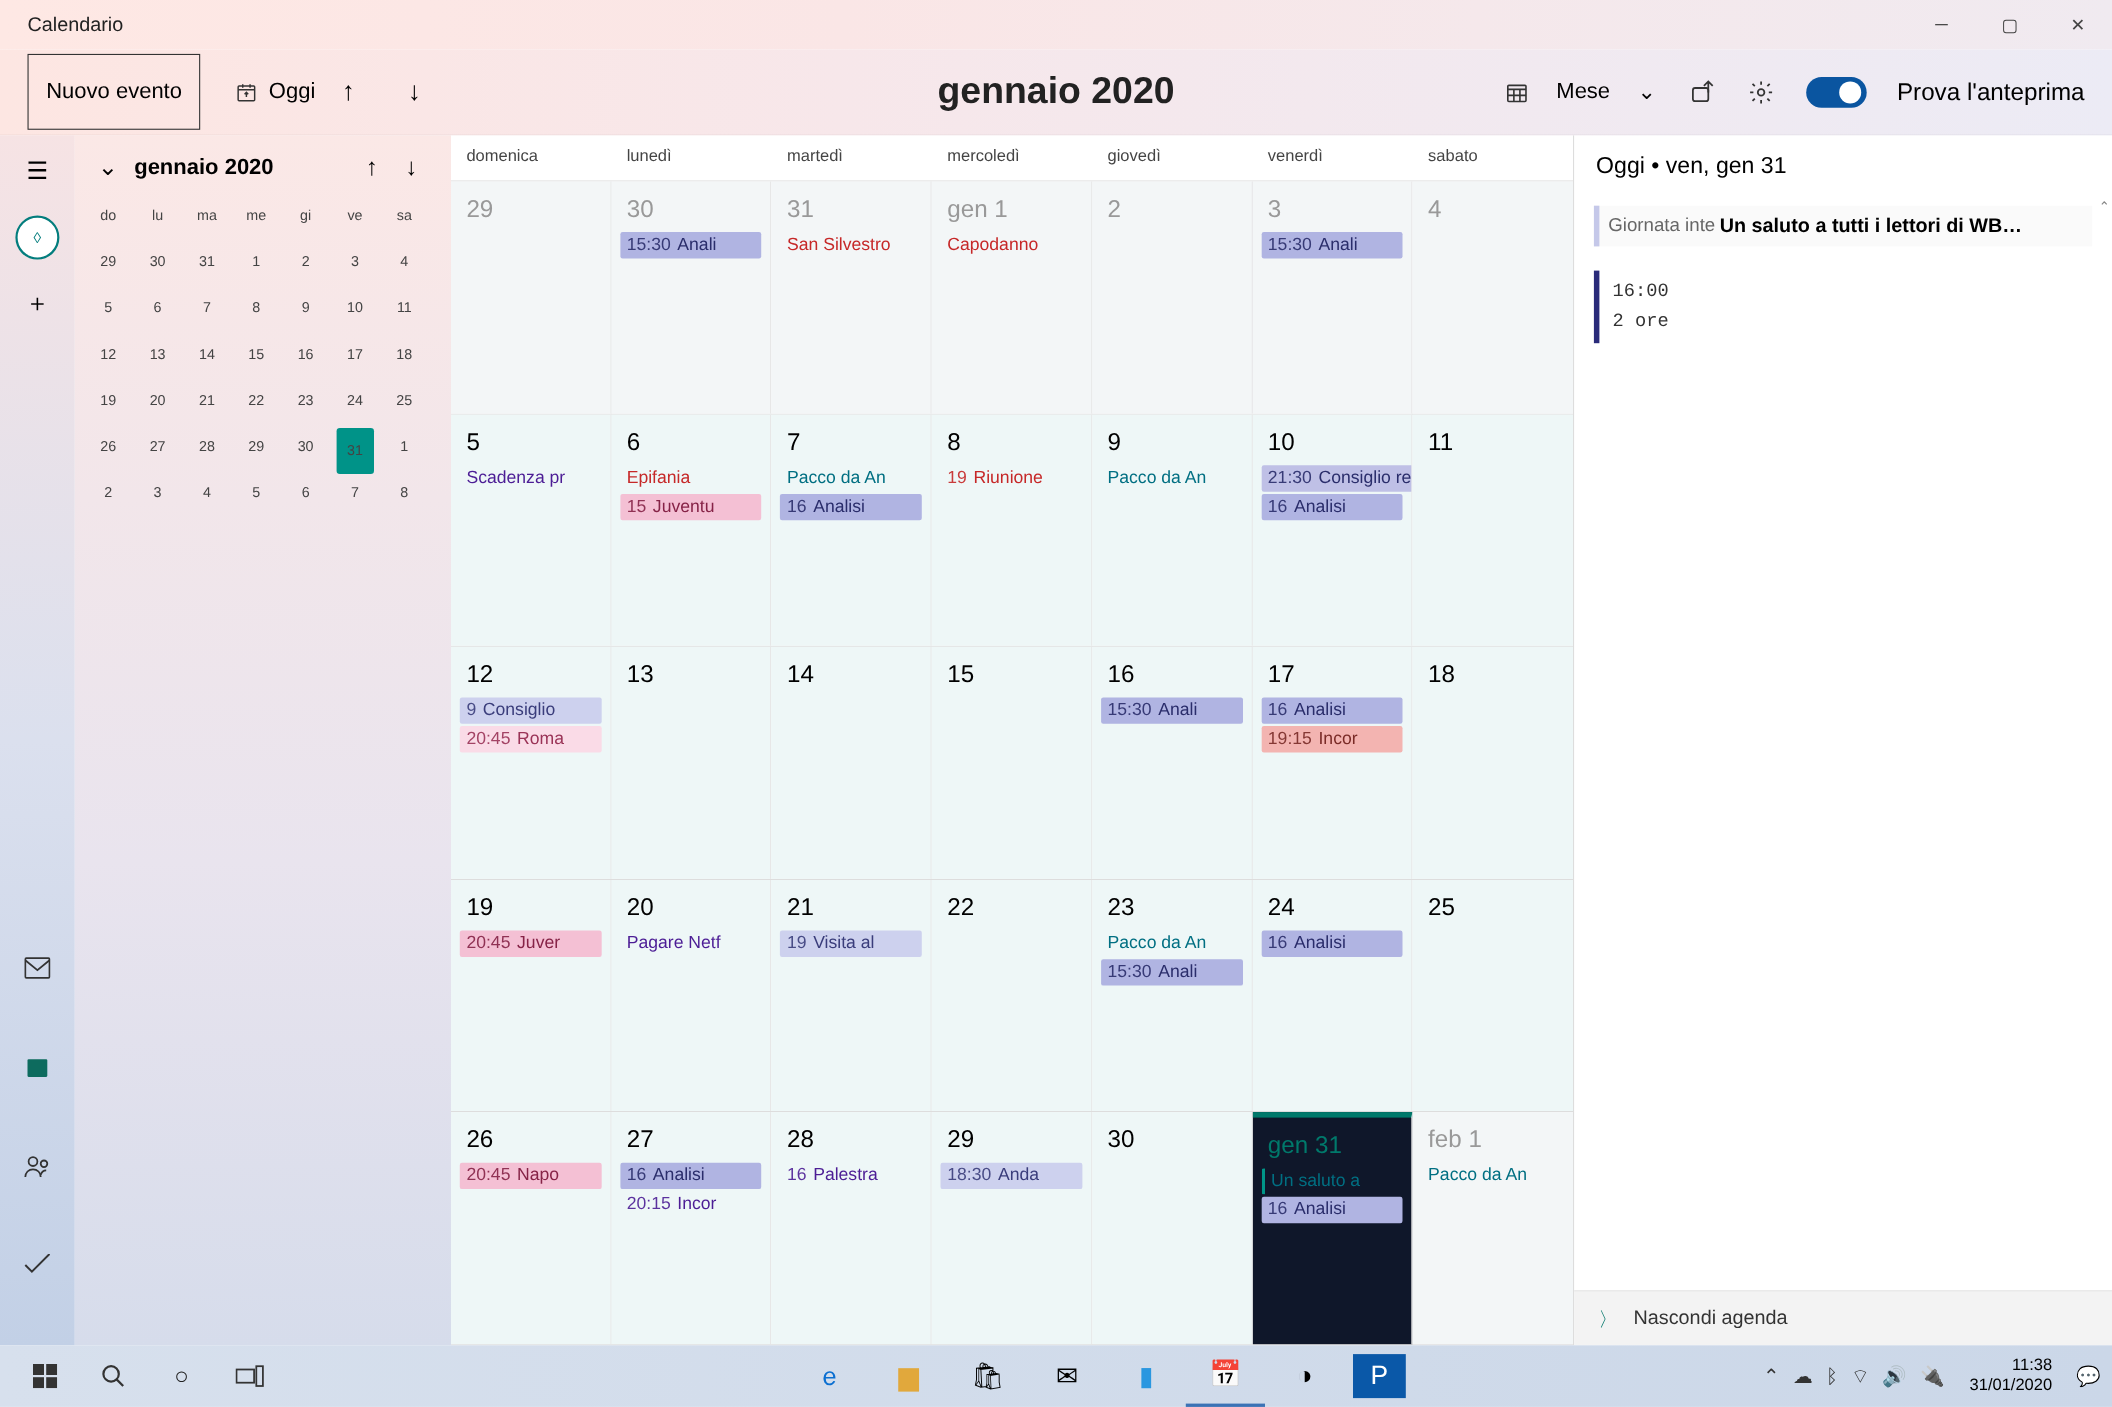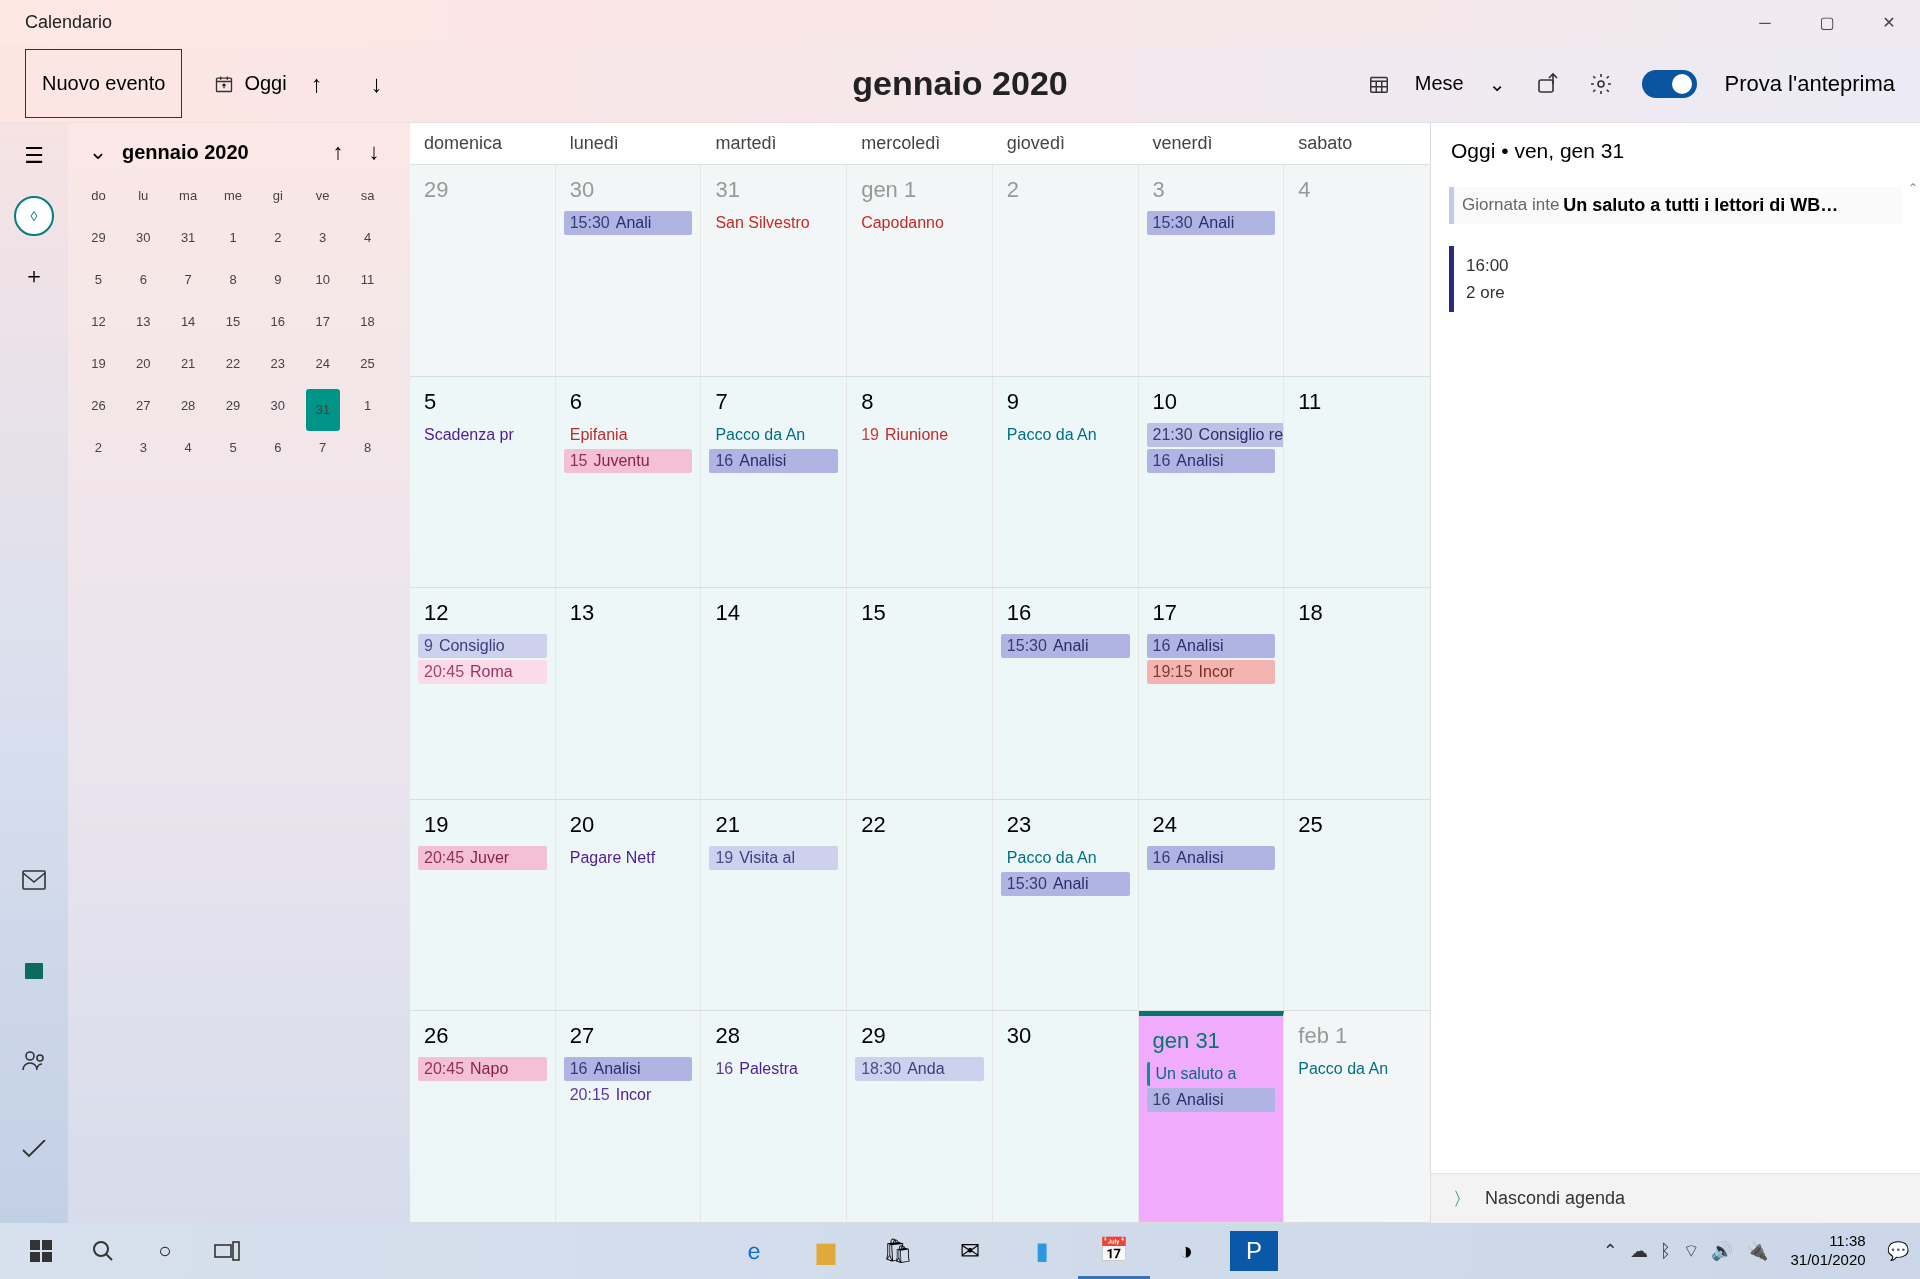"domenica" .daynames > div { font-size: 18px -> 15px }
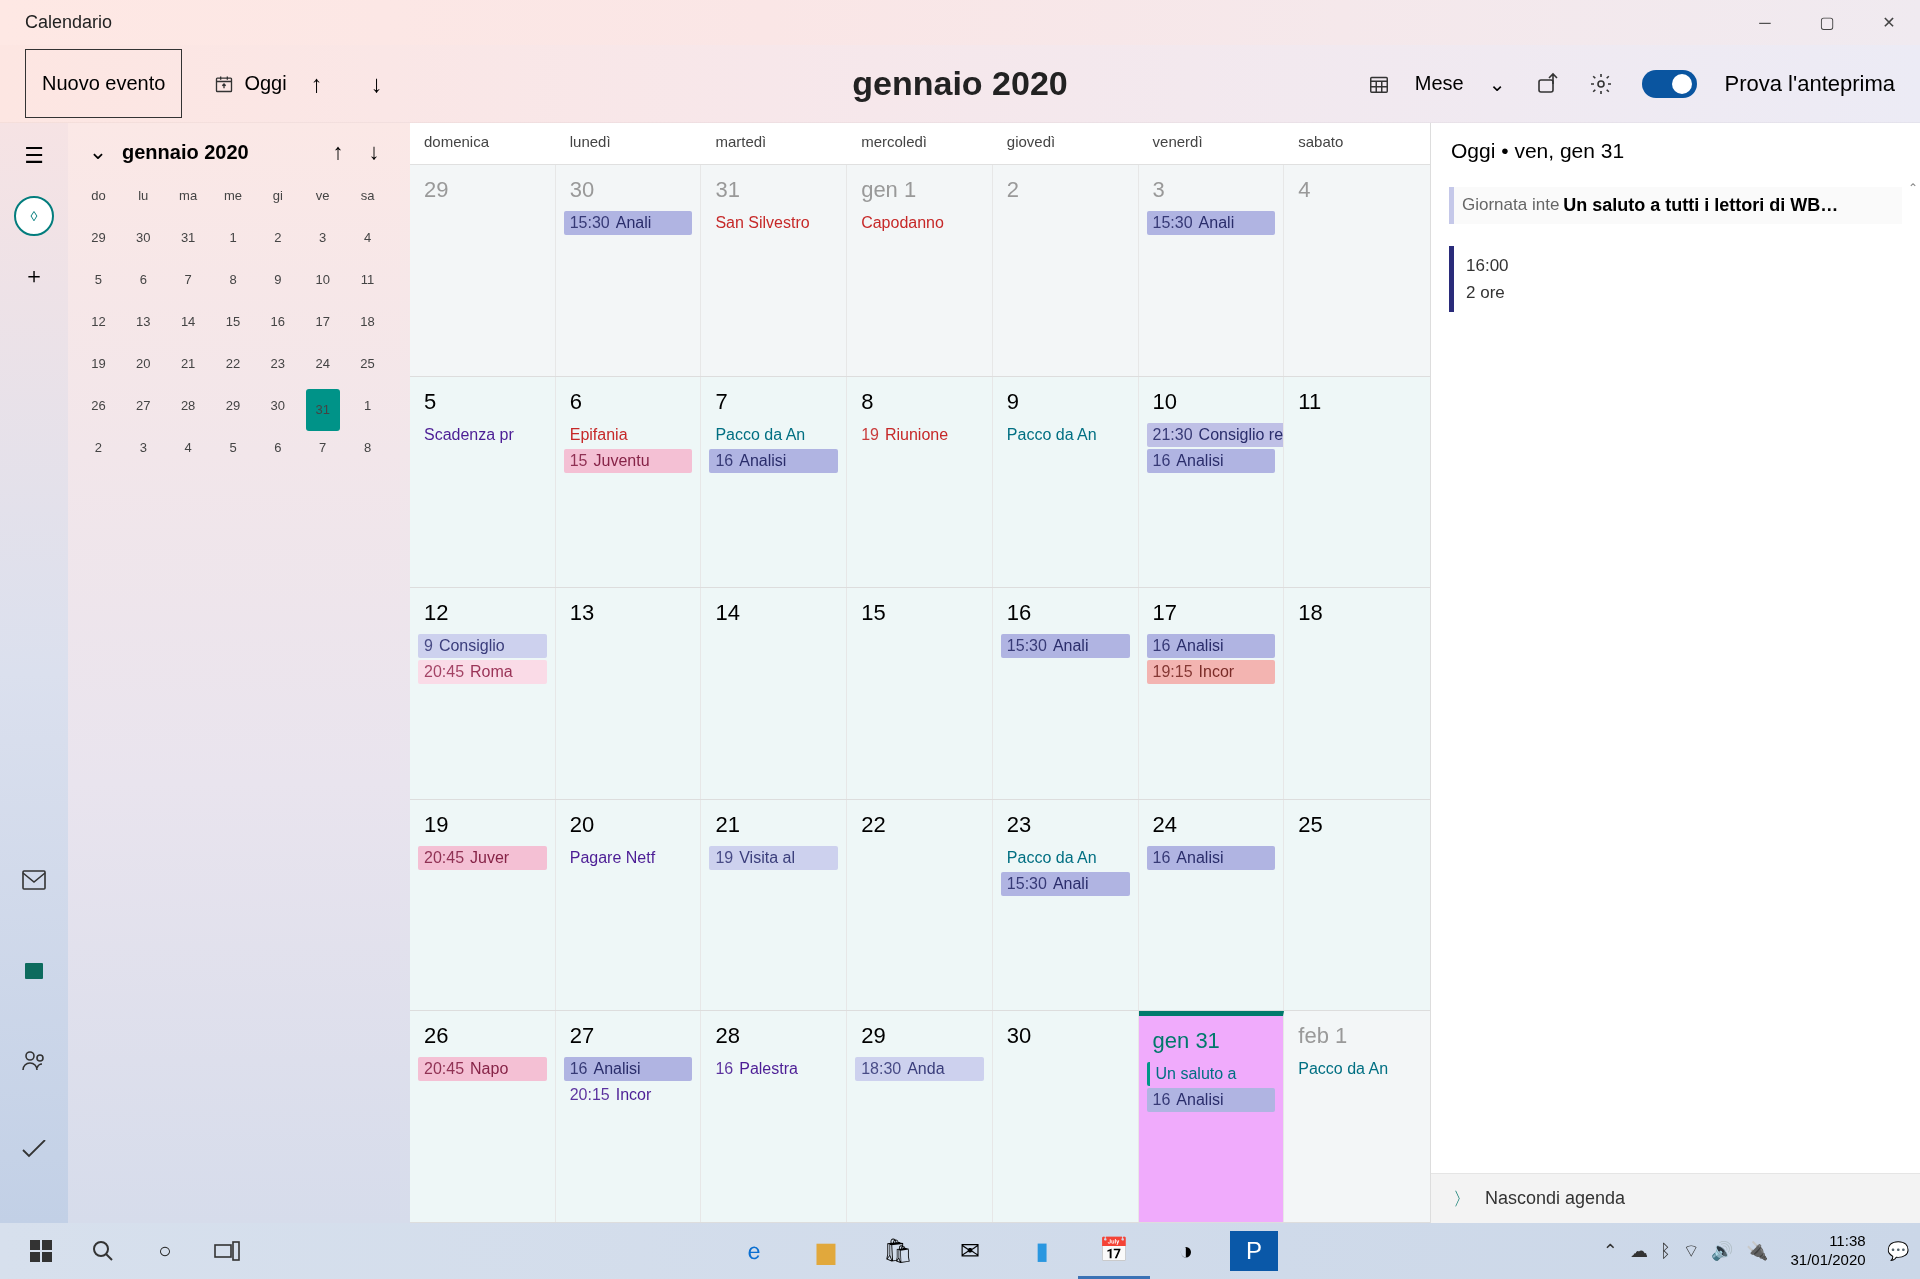"16:00" .ag-item2 div { font-family: none -> Liberation Mono, monospace }
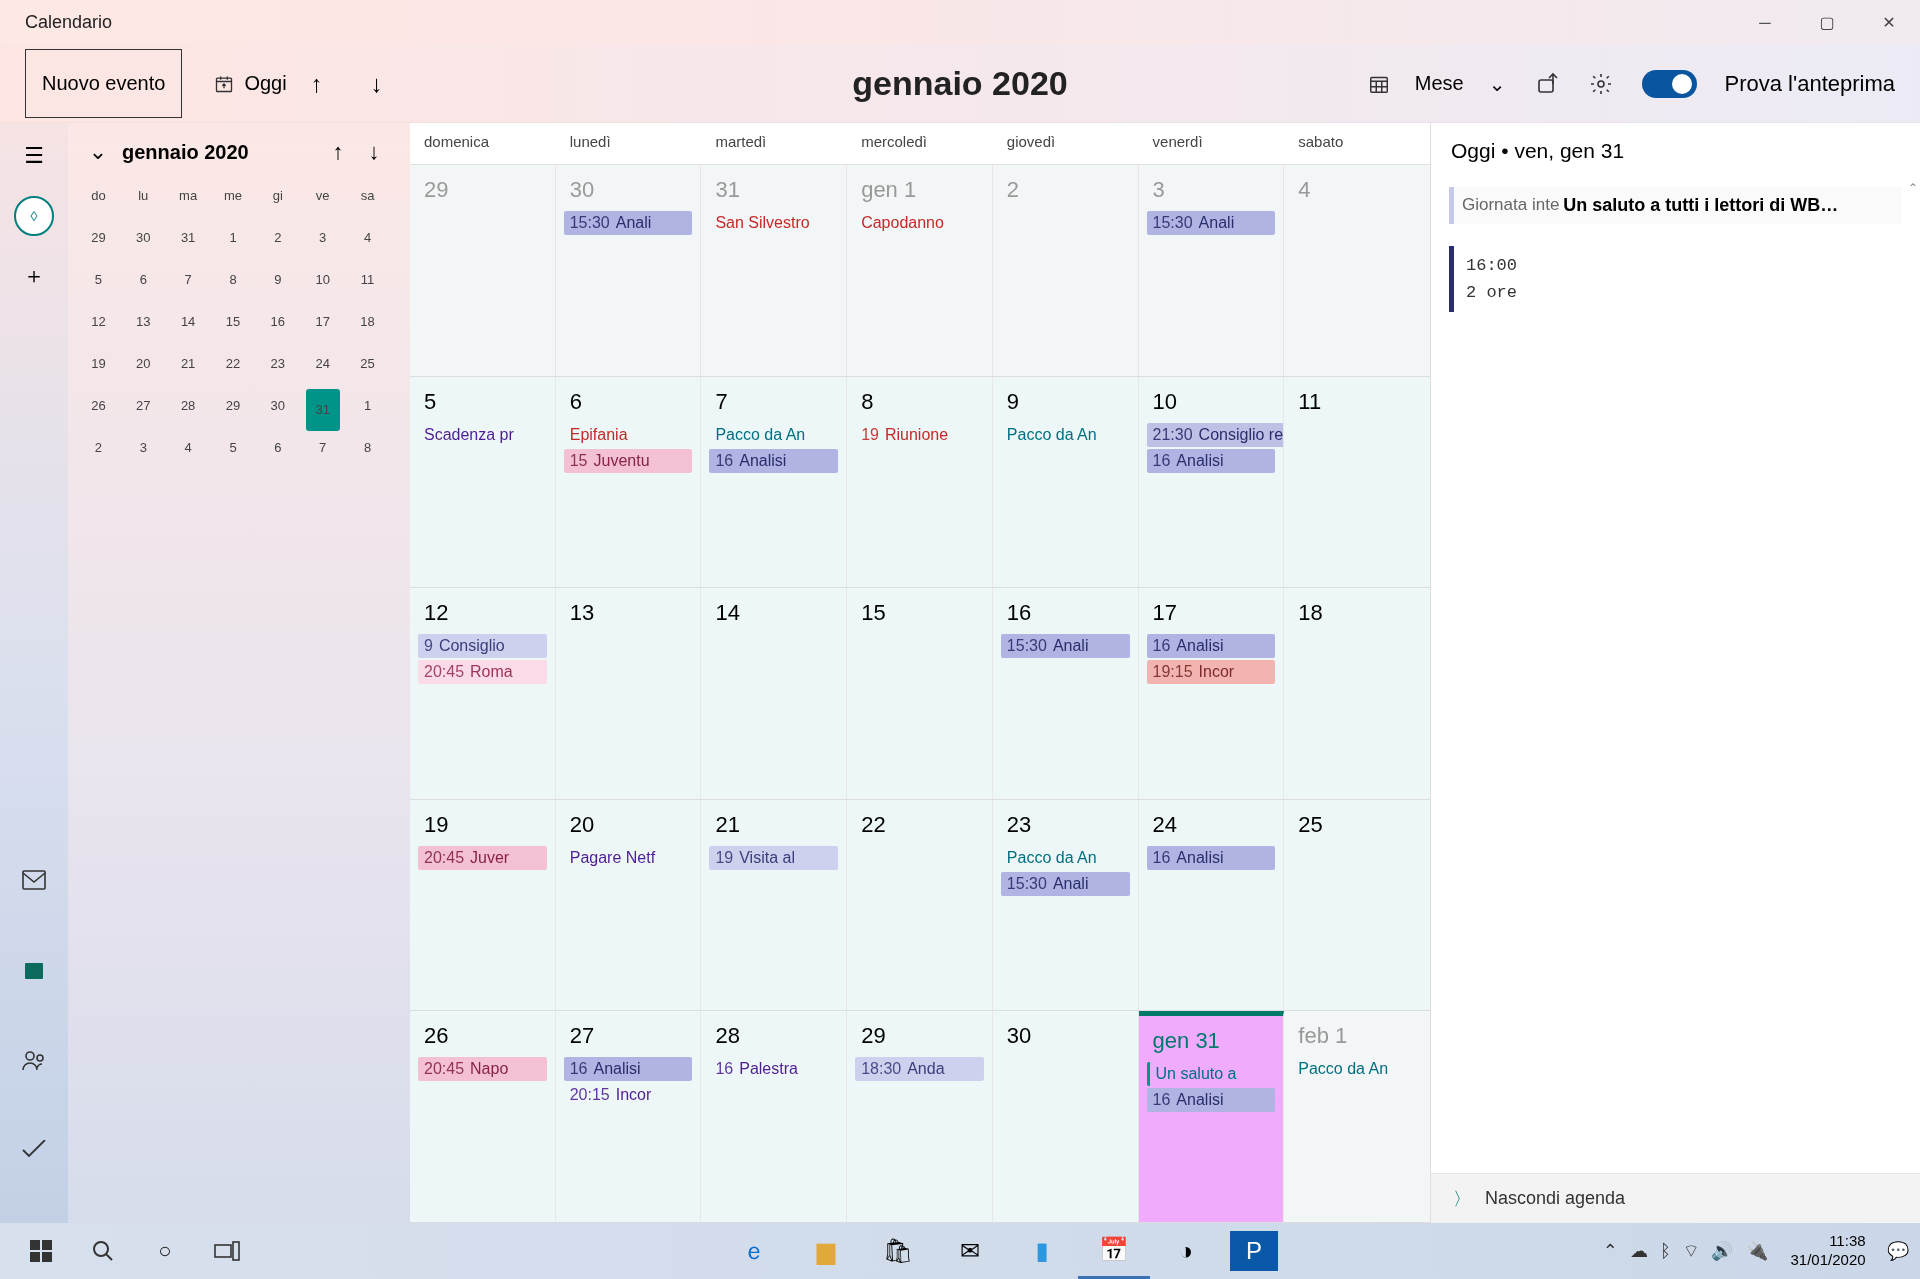"gen 31" .day-today { background: #f0abfc -> #0f172a }
